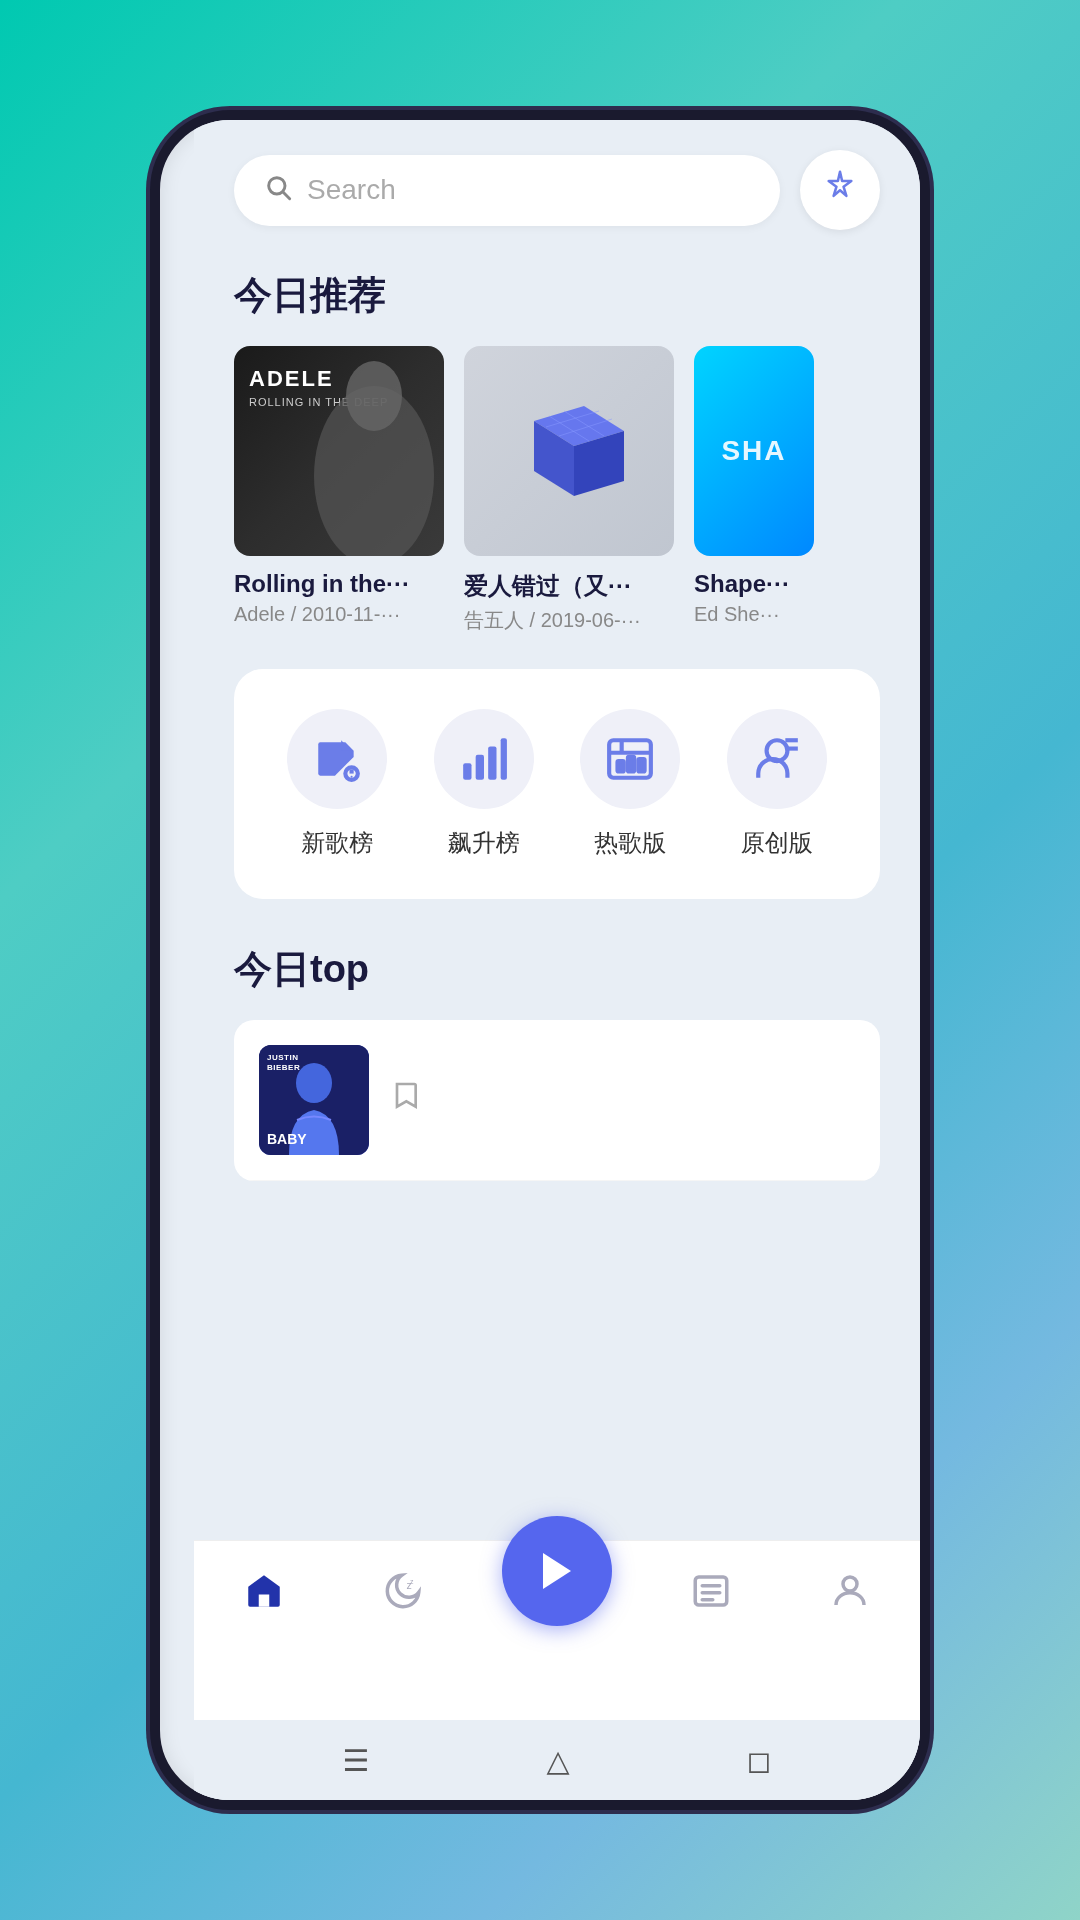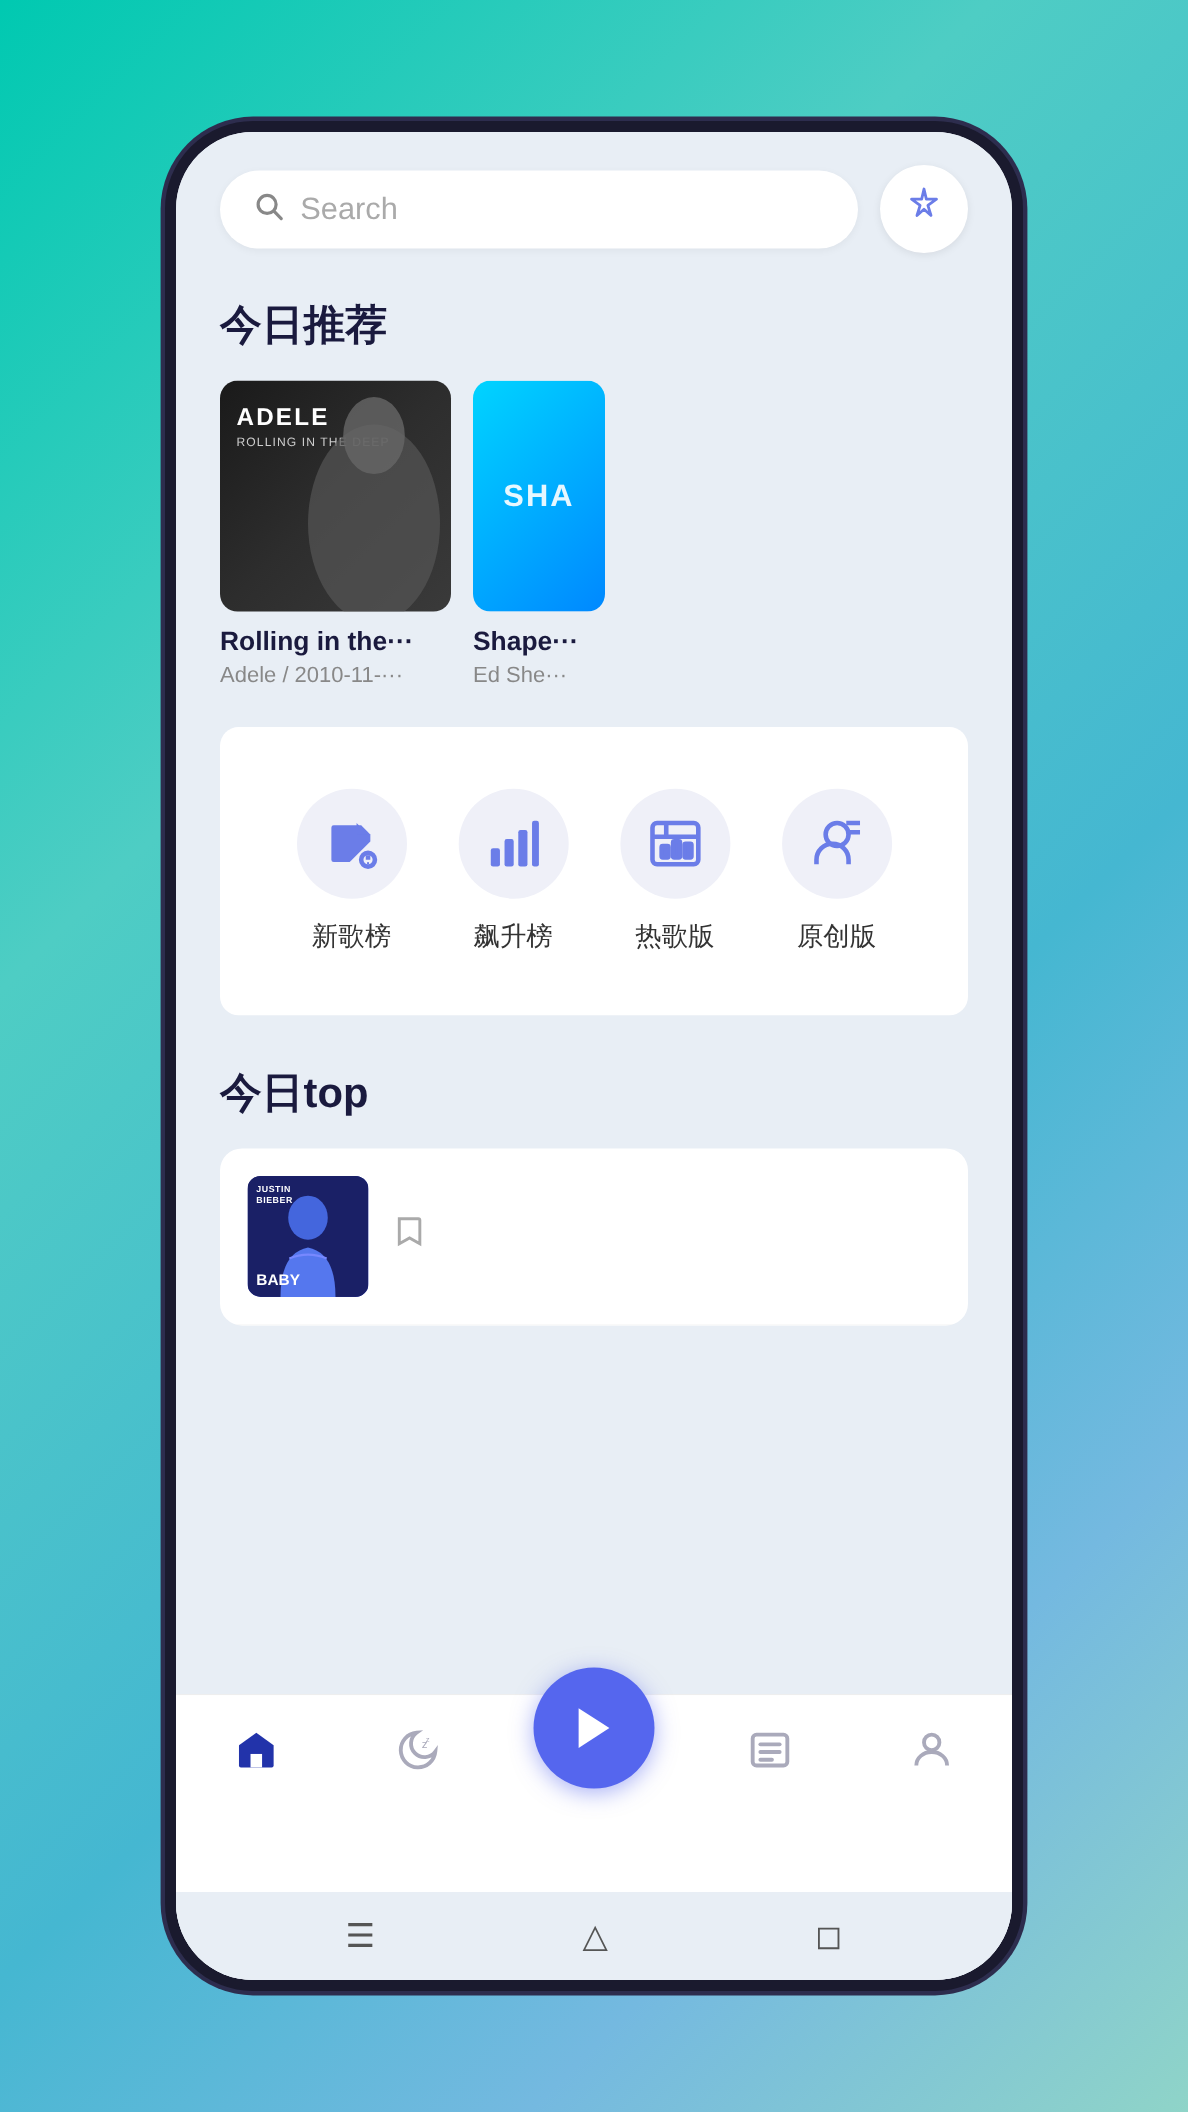"Search" .phone-screen { margin-left: none -> 34px }
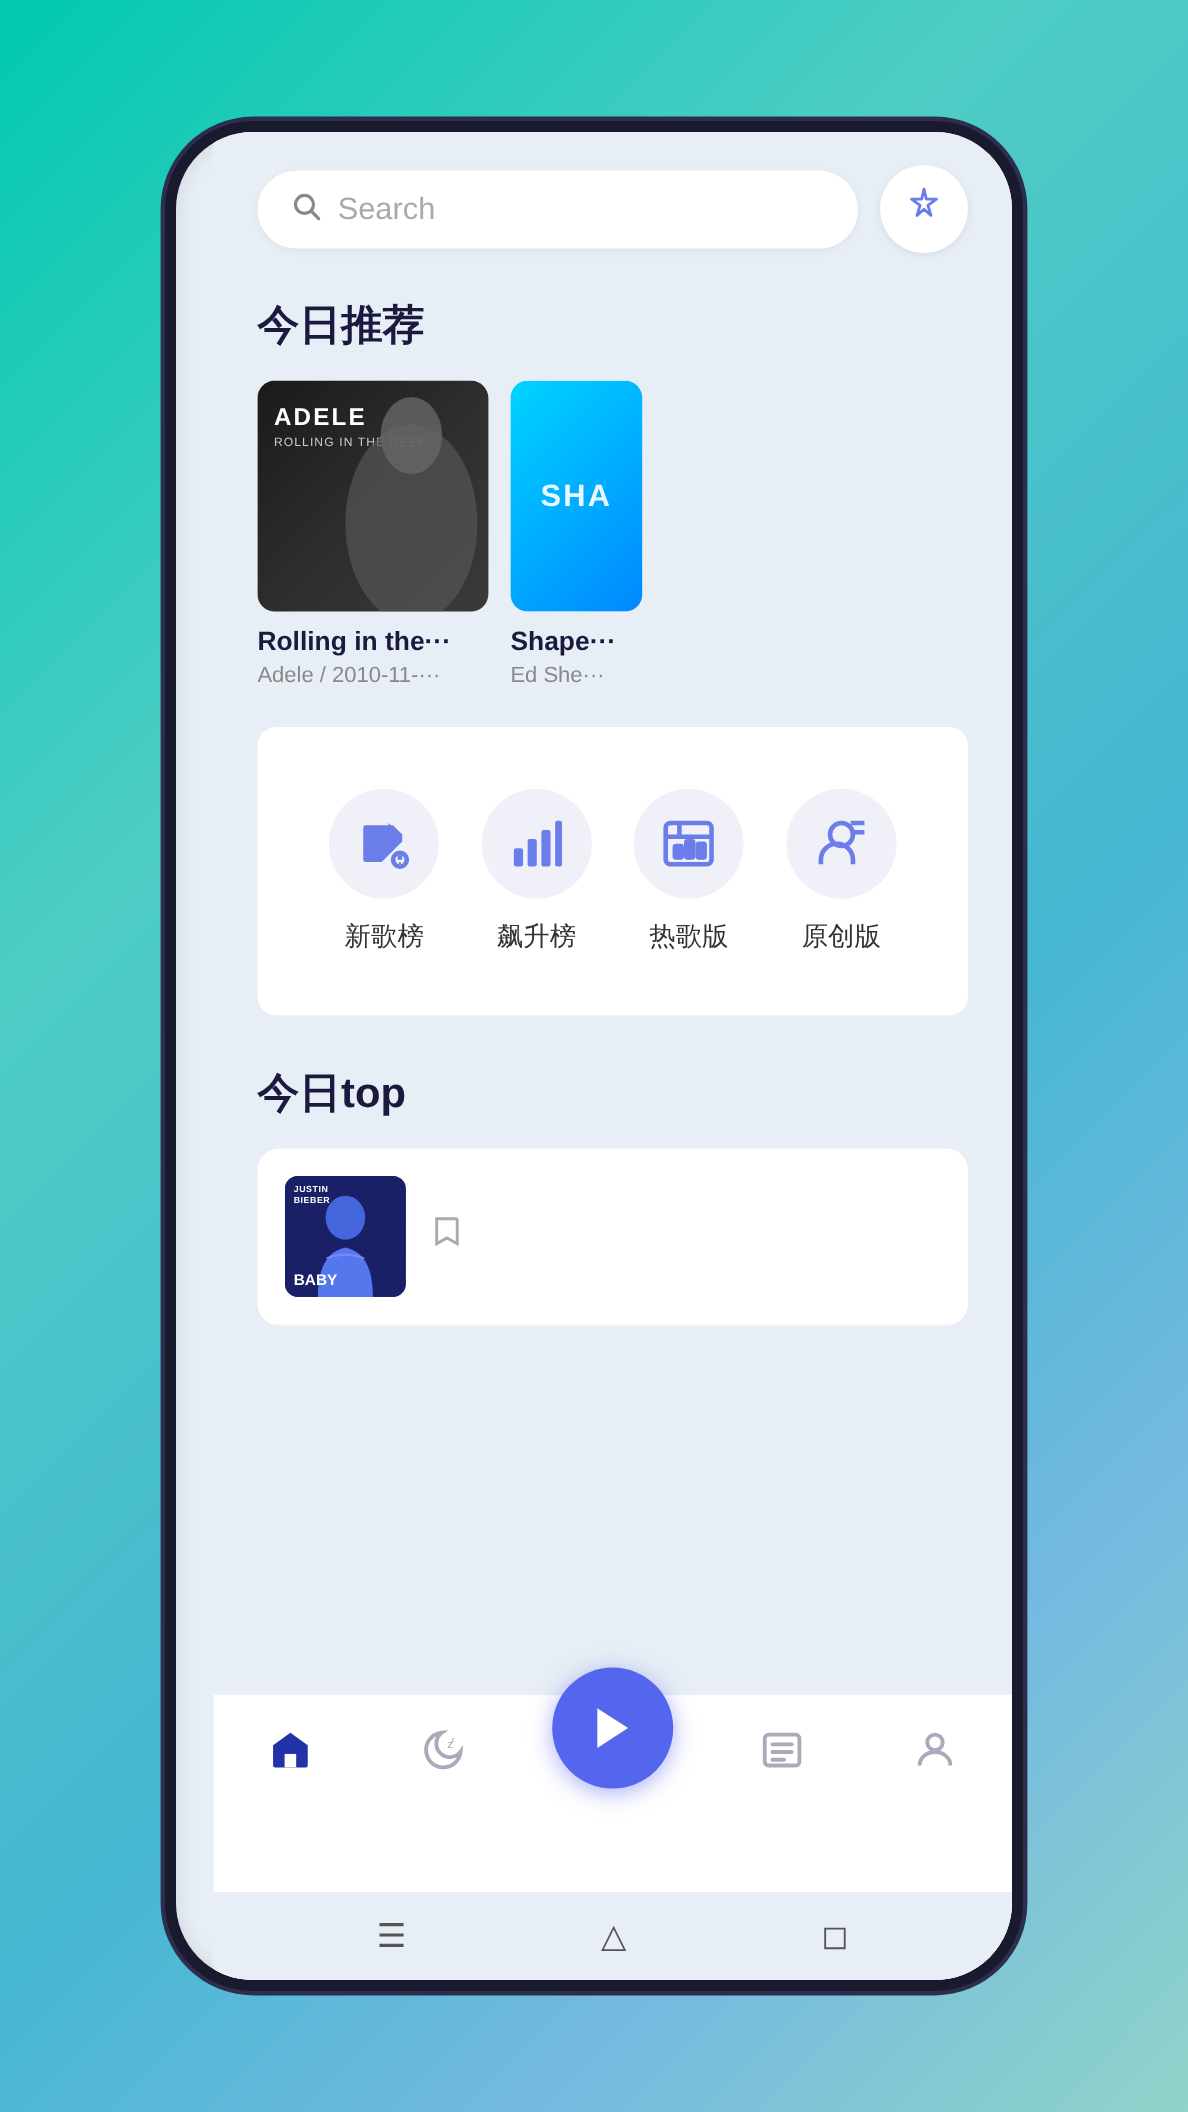"爱人错过（又···" div.album-card { html: none -> <div> <div> <div> <svg> <polygon></polygon> <polygon></polygon> <polygon></polygon> <line></line> <line></line> <line></line> <line></line> </svg> </div> </div> <div>爱人错过（又···</div> <div>告五人 / 2019-06-···</div> </div> }
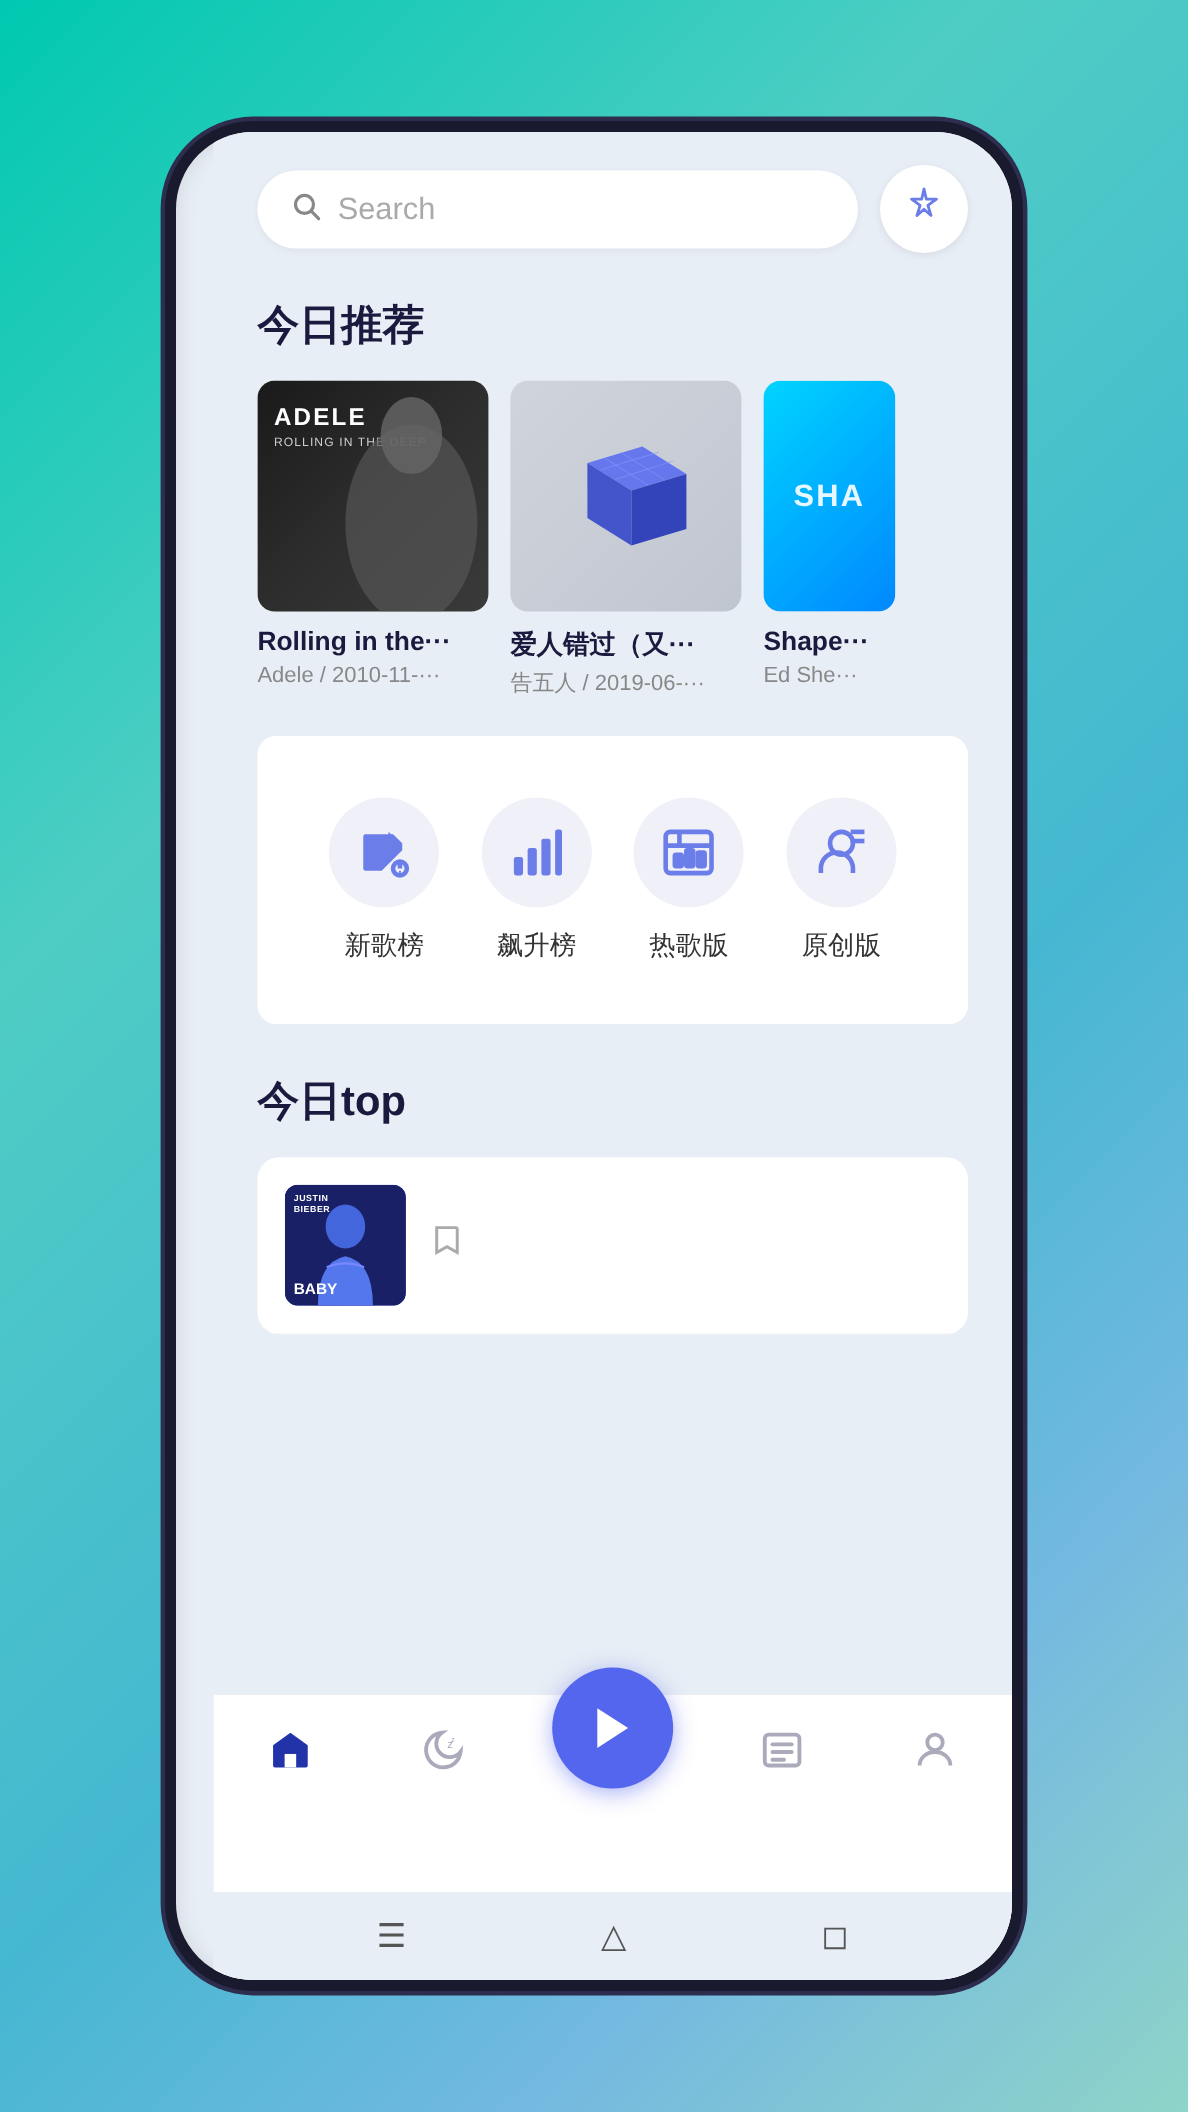"新歌榜" .charts-section { border-radius: 17px -> 29px; padding: 56px -> 40px }
